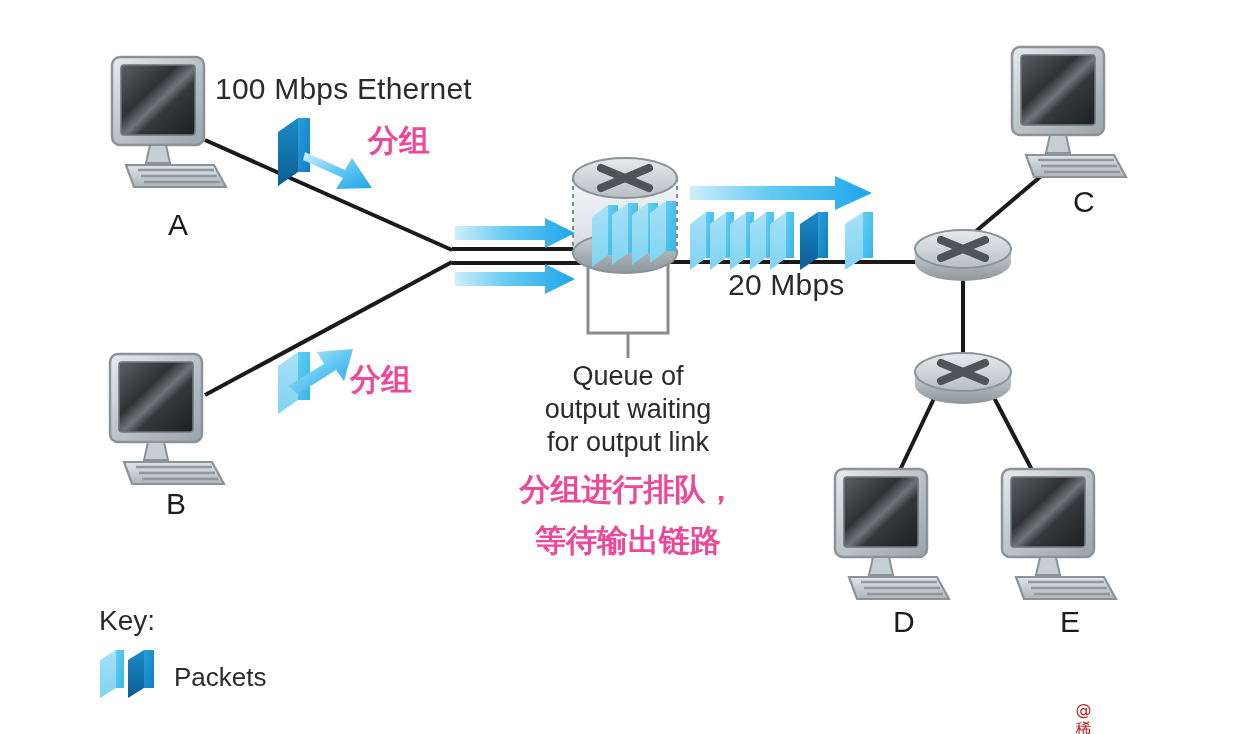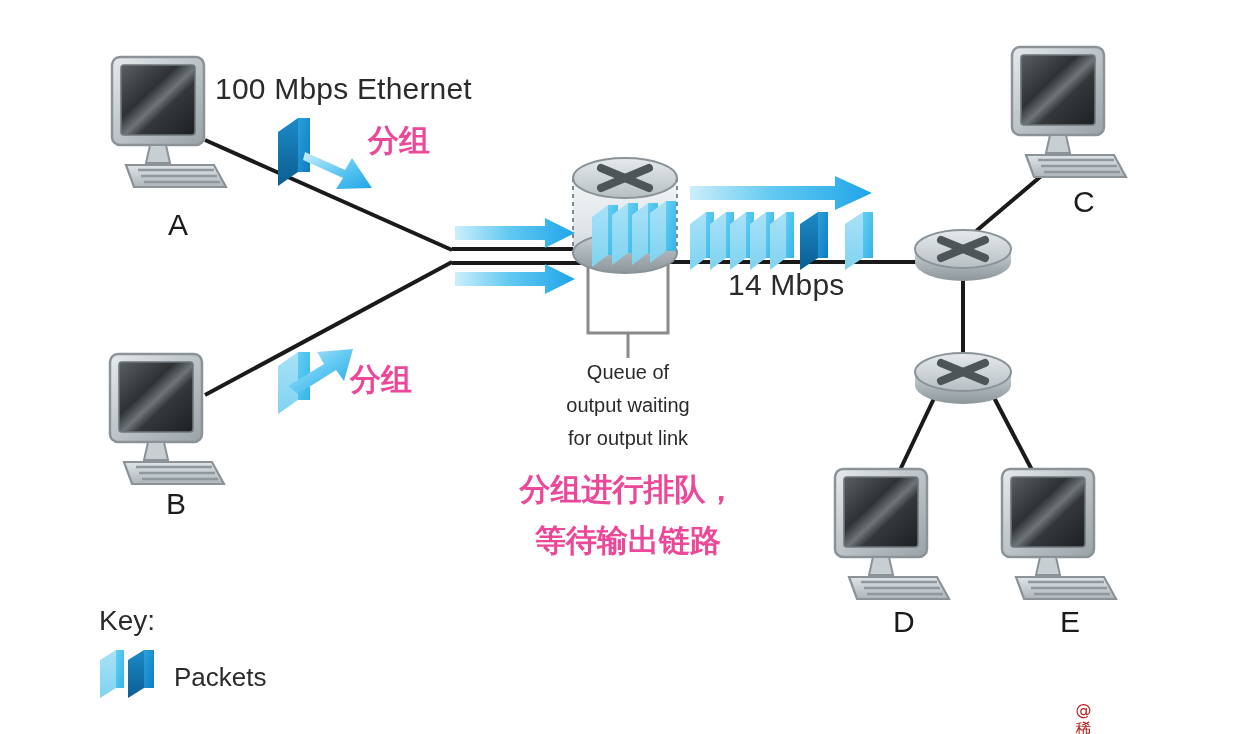"14 Mbps" div.lbl { text: 14 -> 20 }
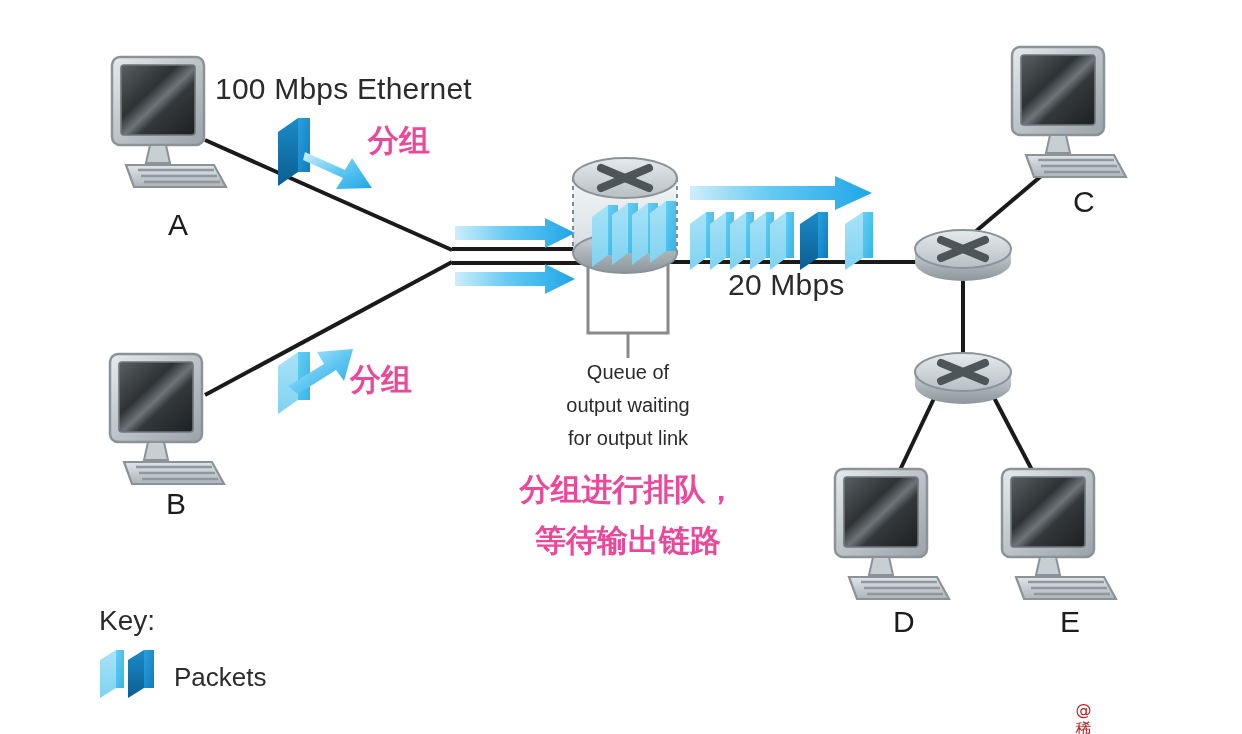"Queue of" .lbl-callout { font-size: 20px -> 27px }
